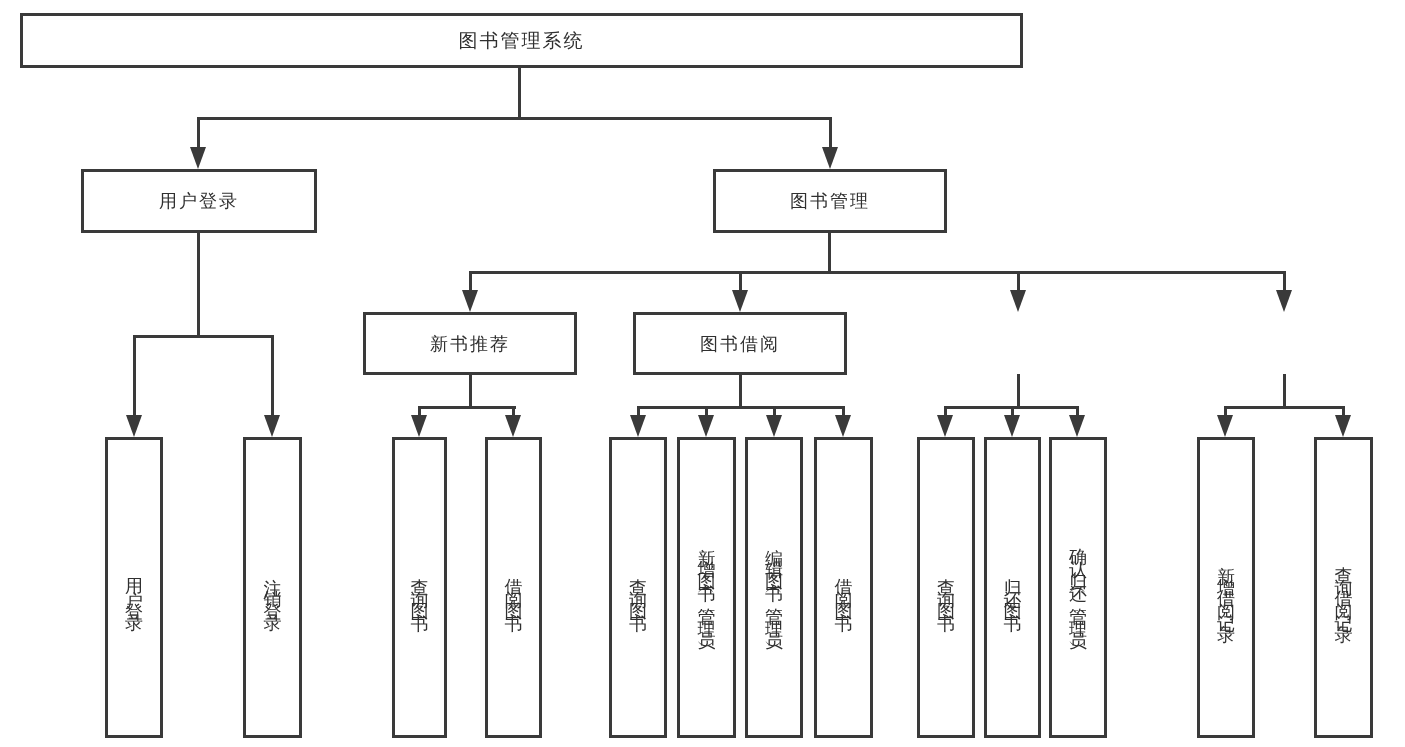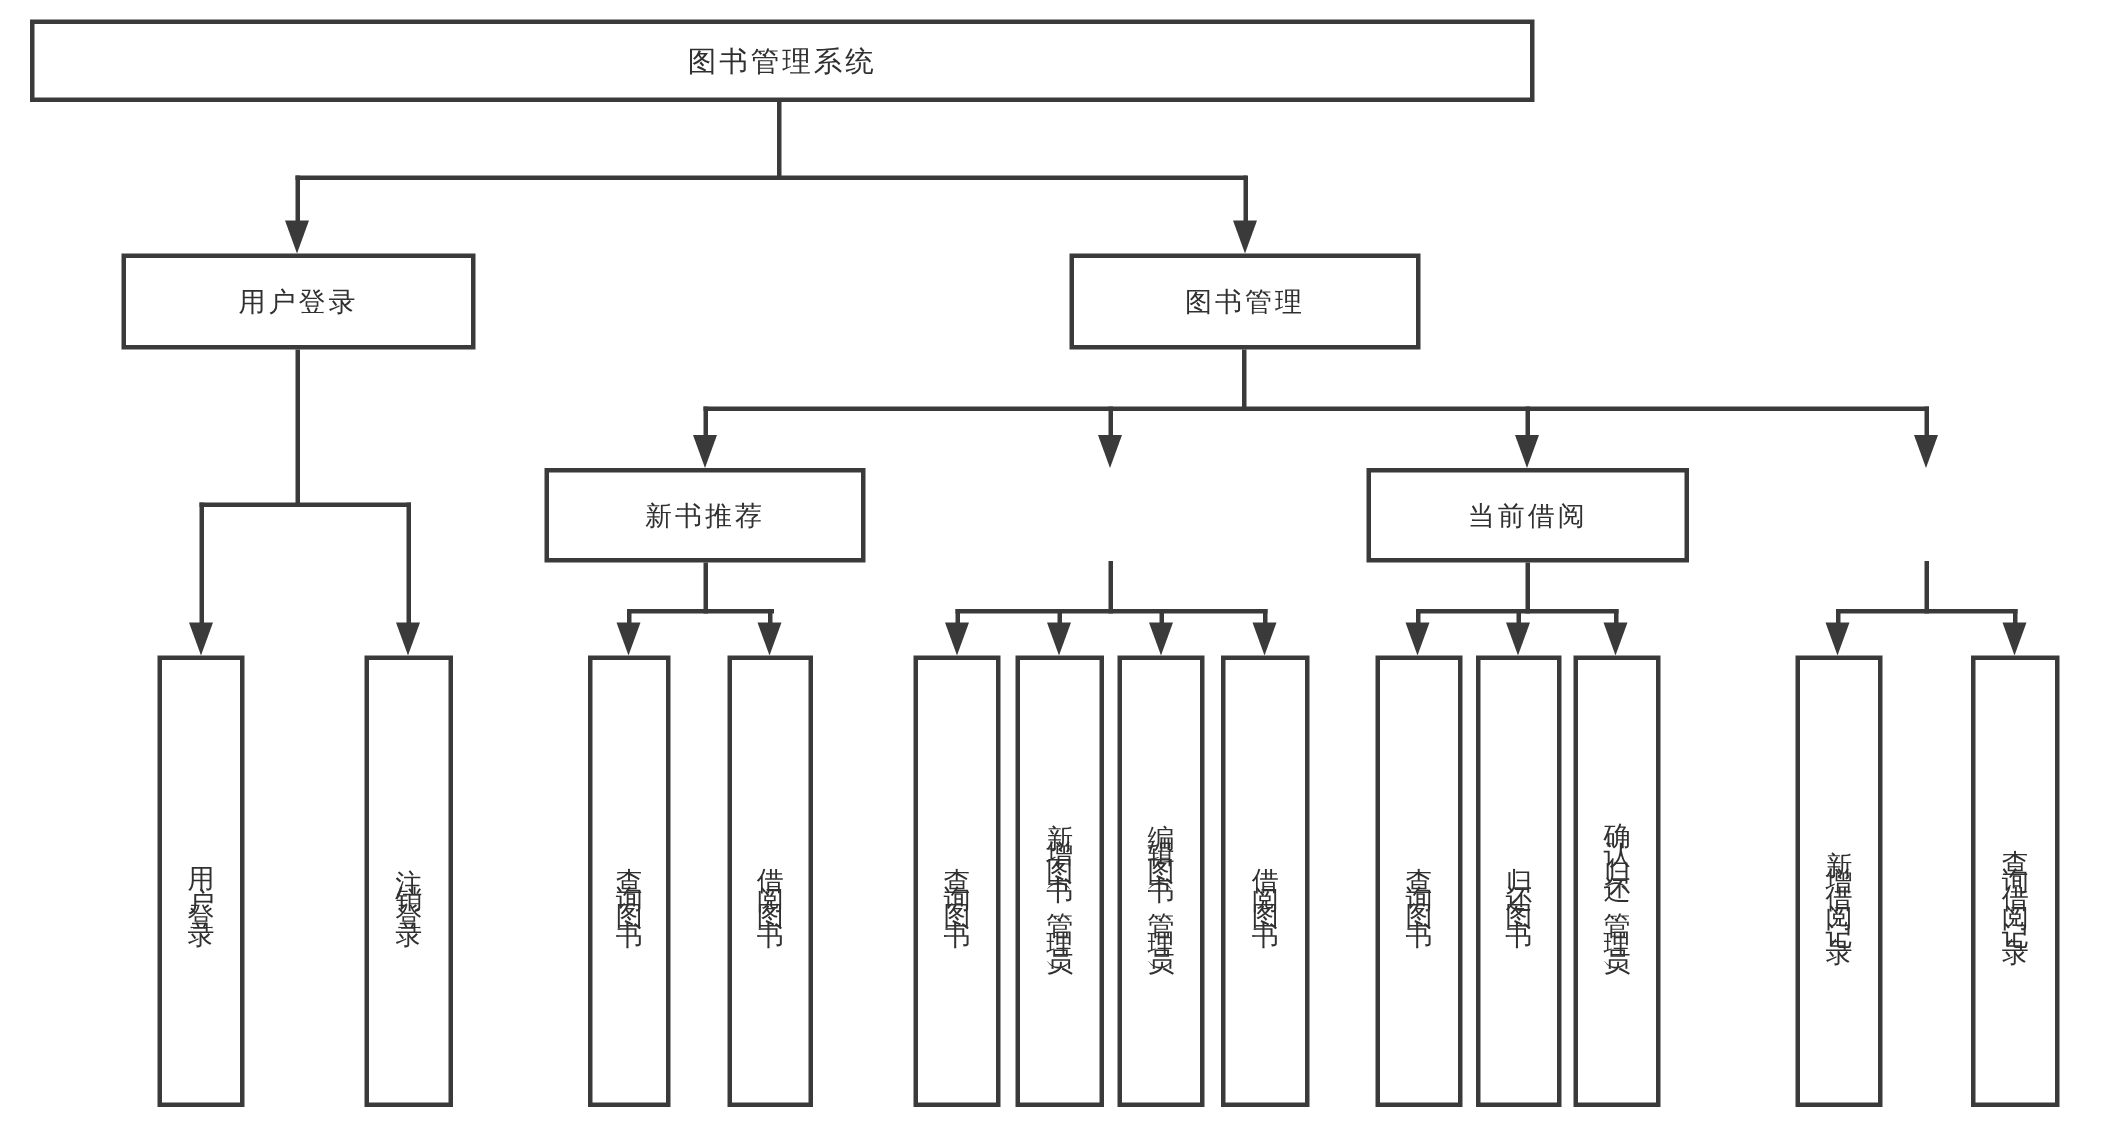"图书借阅" div.node { html: none -> <div> <span>图书借阅</span> </div> }
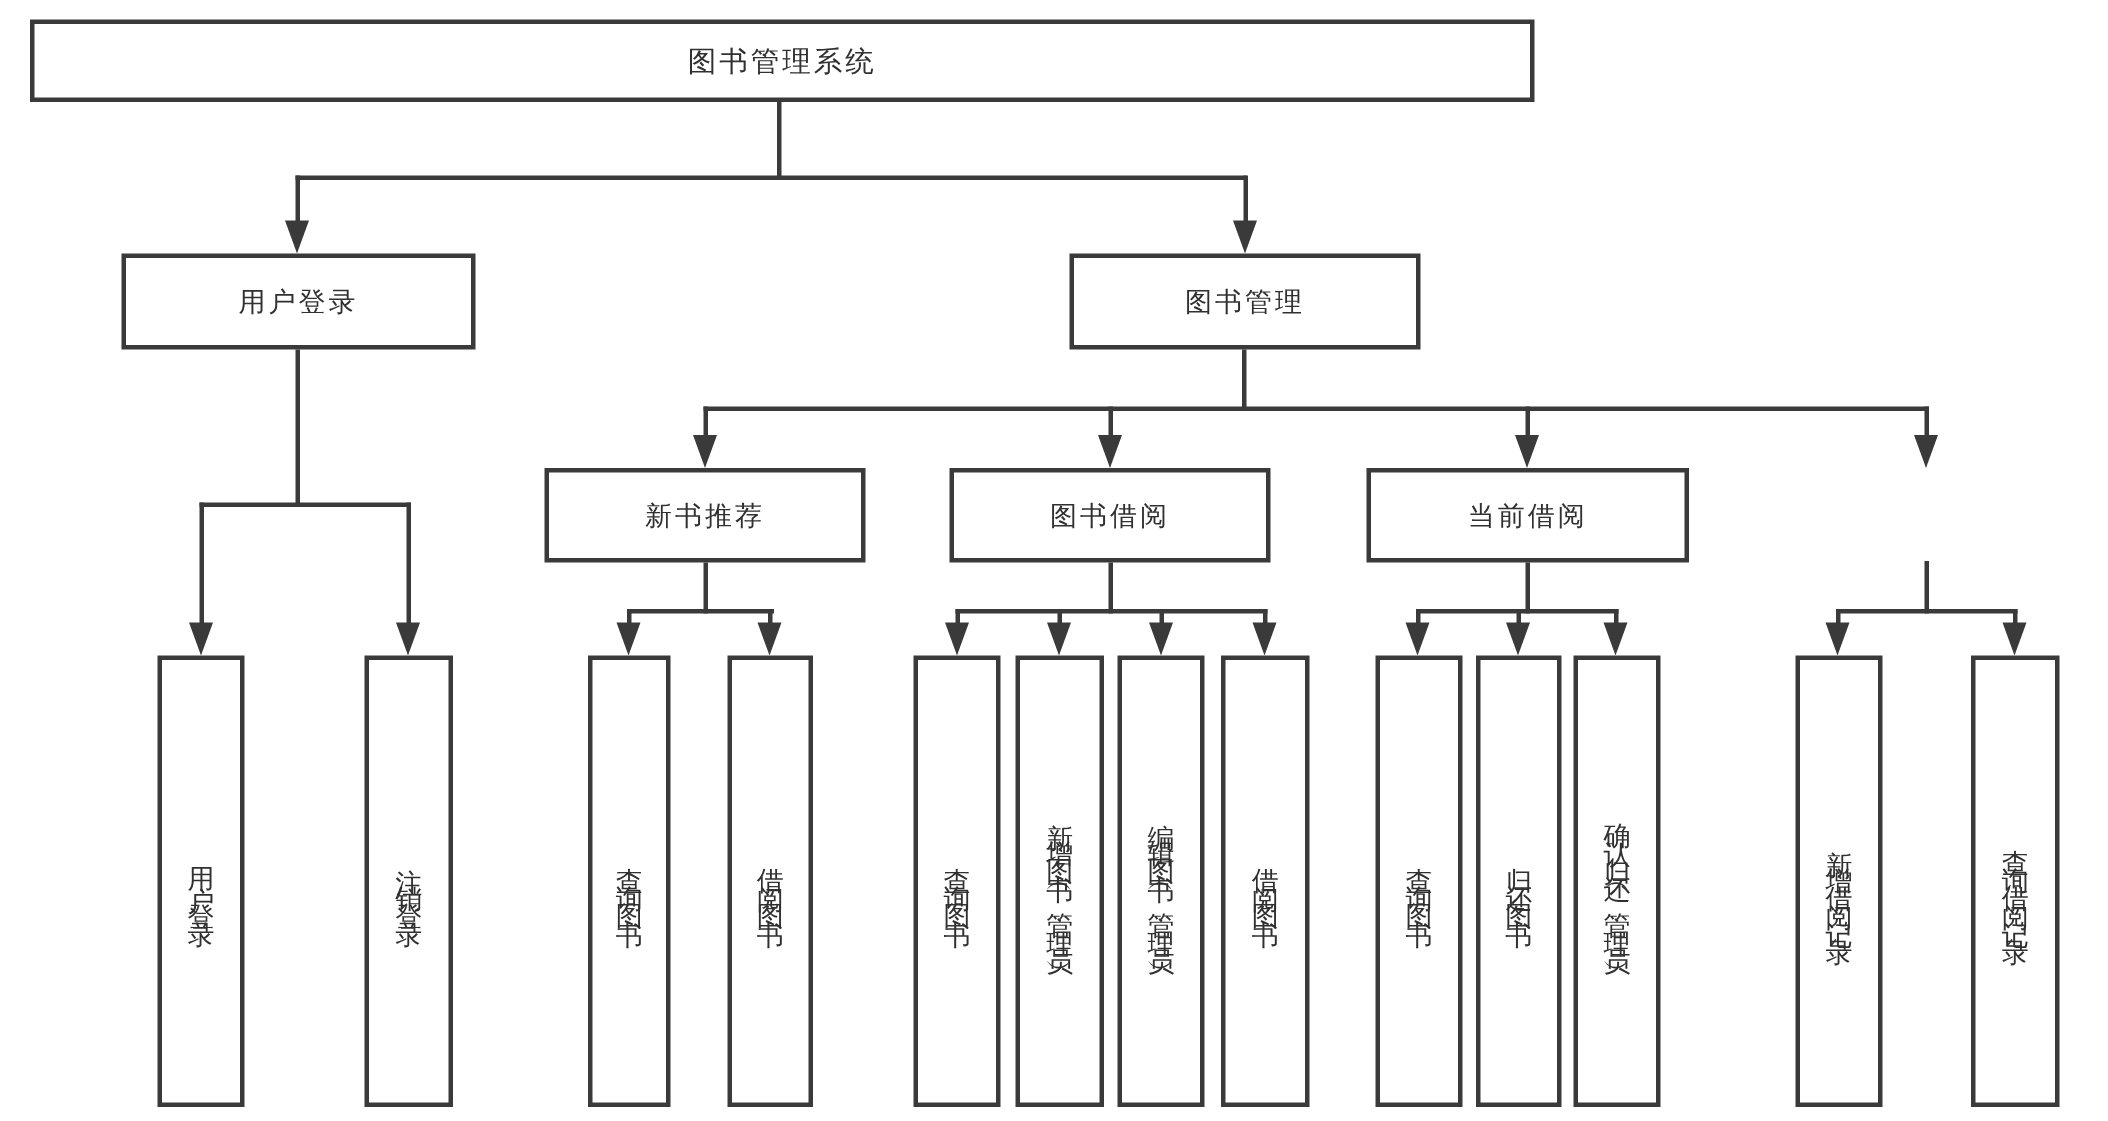"当前借阅" div.node { html: <div> <span>当前借阅</span> </div> -> none }
